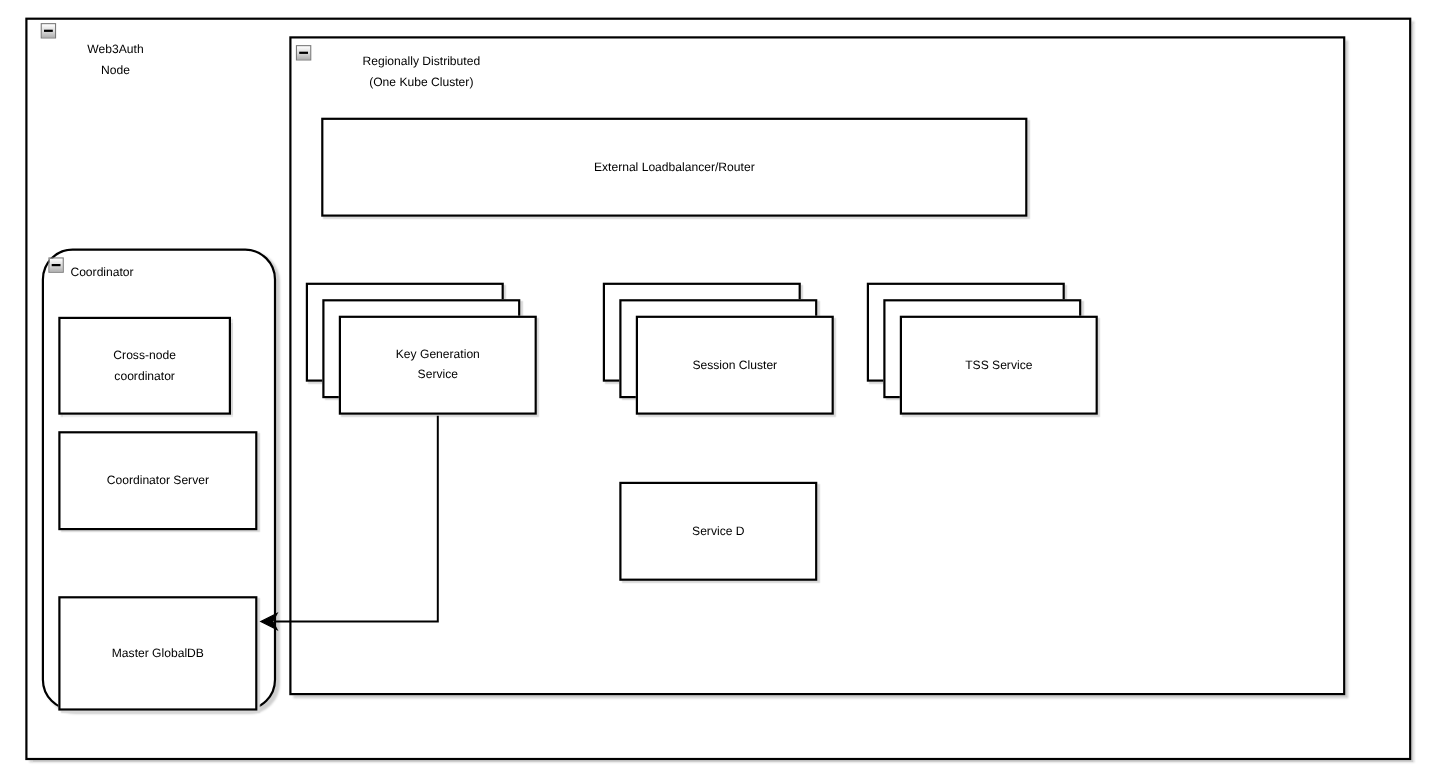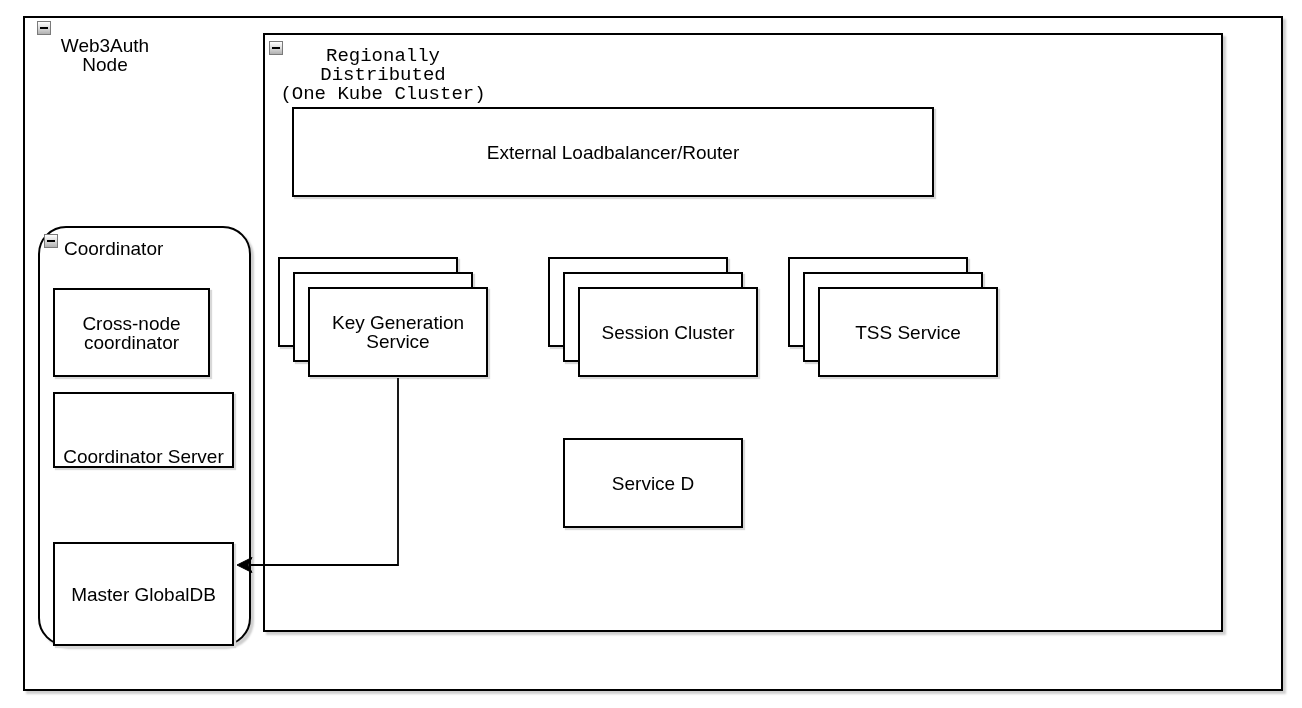"Web3Auth" #canvas { font-size: 19px -> 11px }
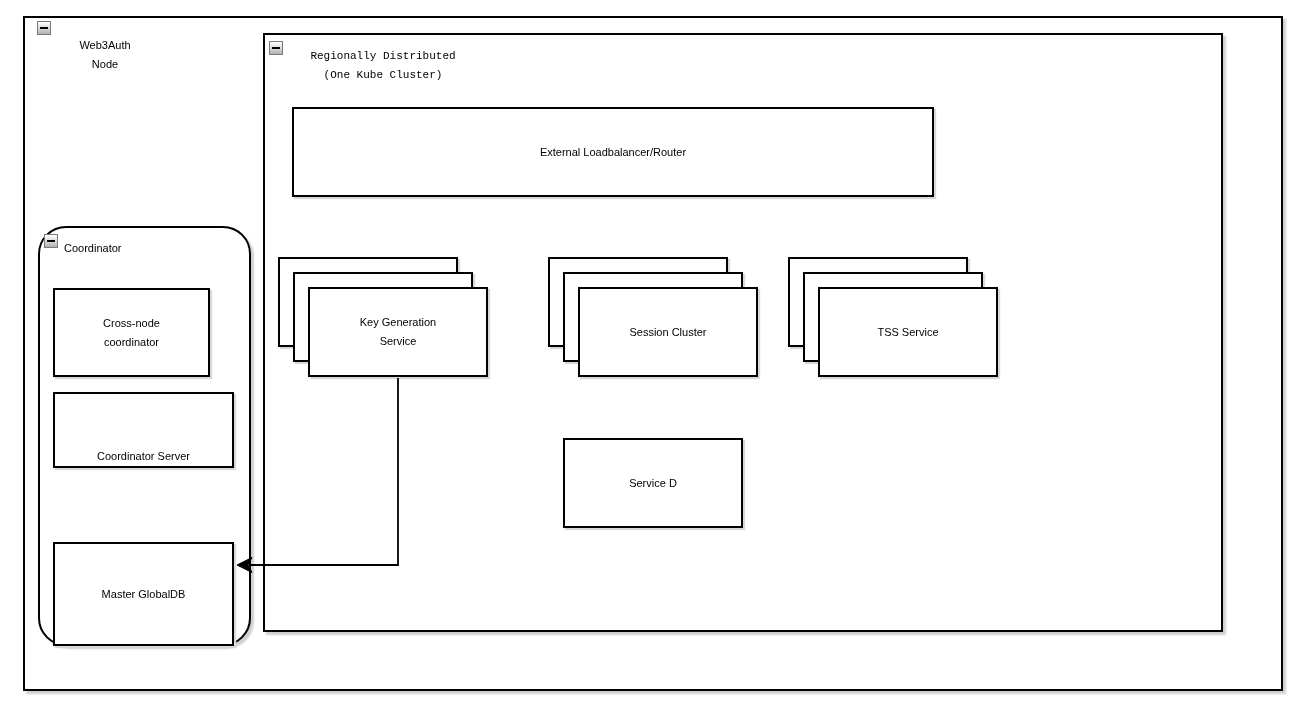"Regionally Distributed" #kube-label { font-family: Liberation Mono, monospace -> none }
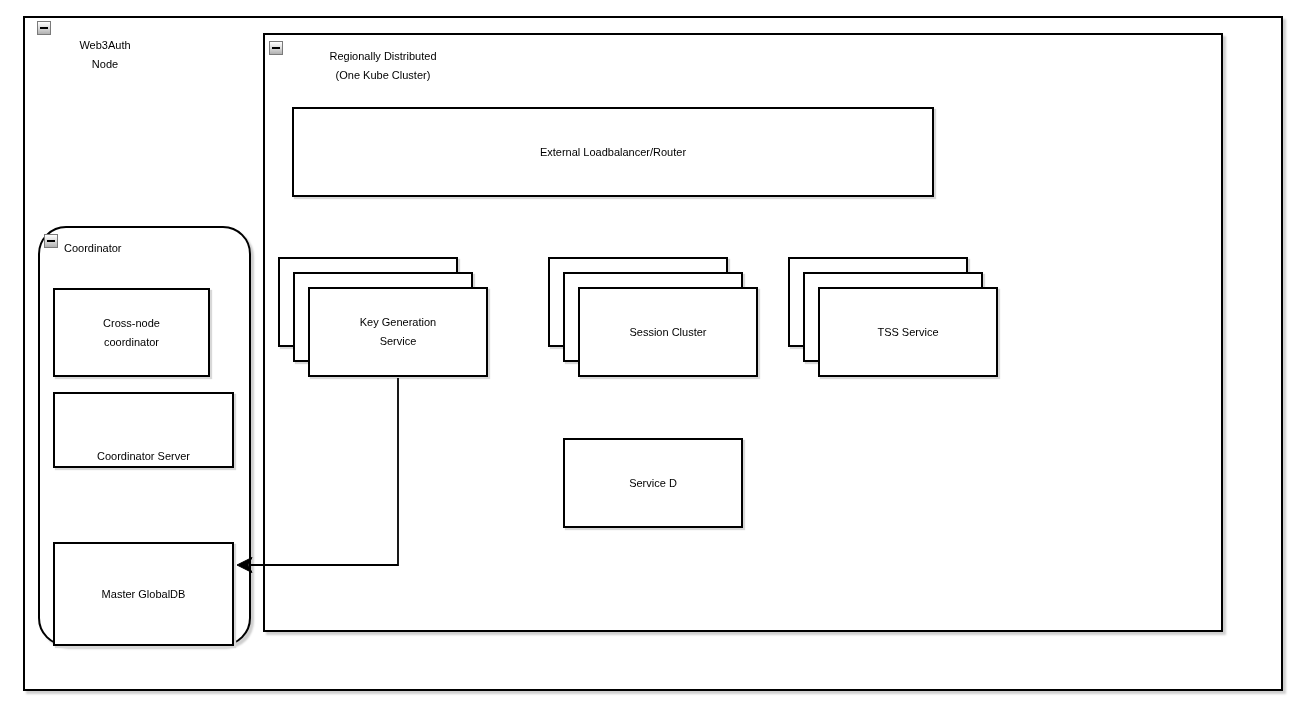"Coordinator Server" #node-coordserver { align-items: flex-end -> none; height: 76px -> 90px }
